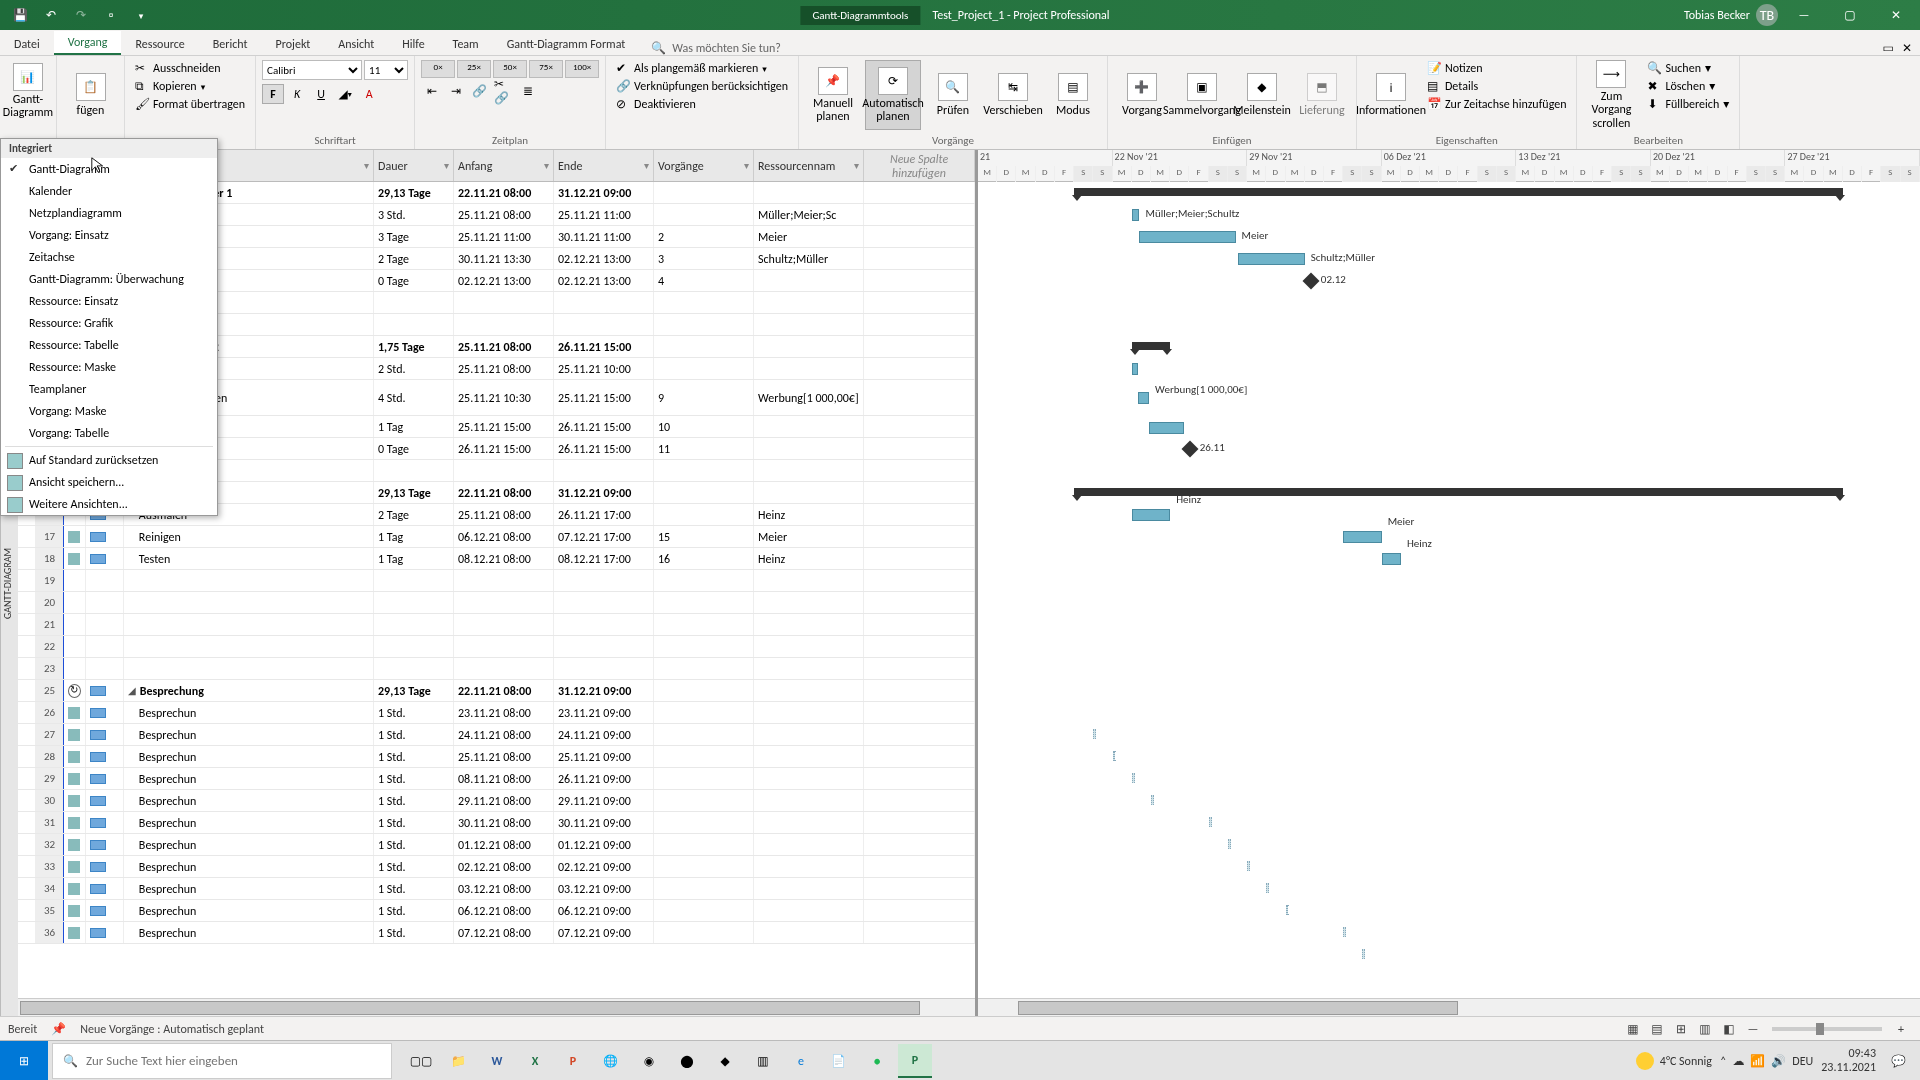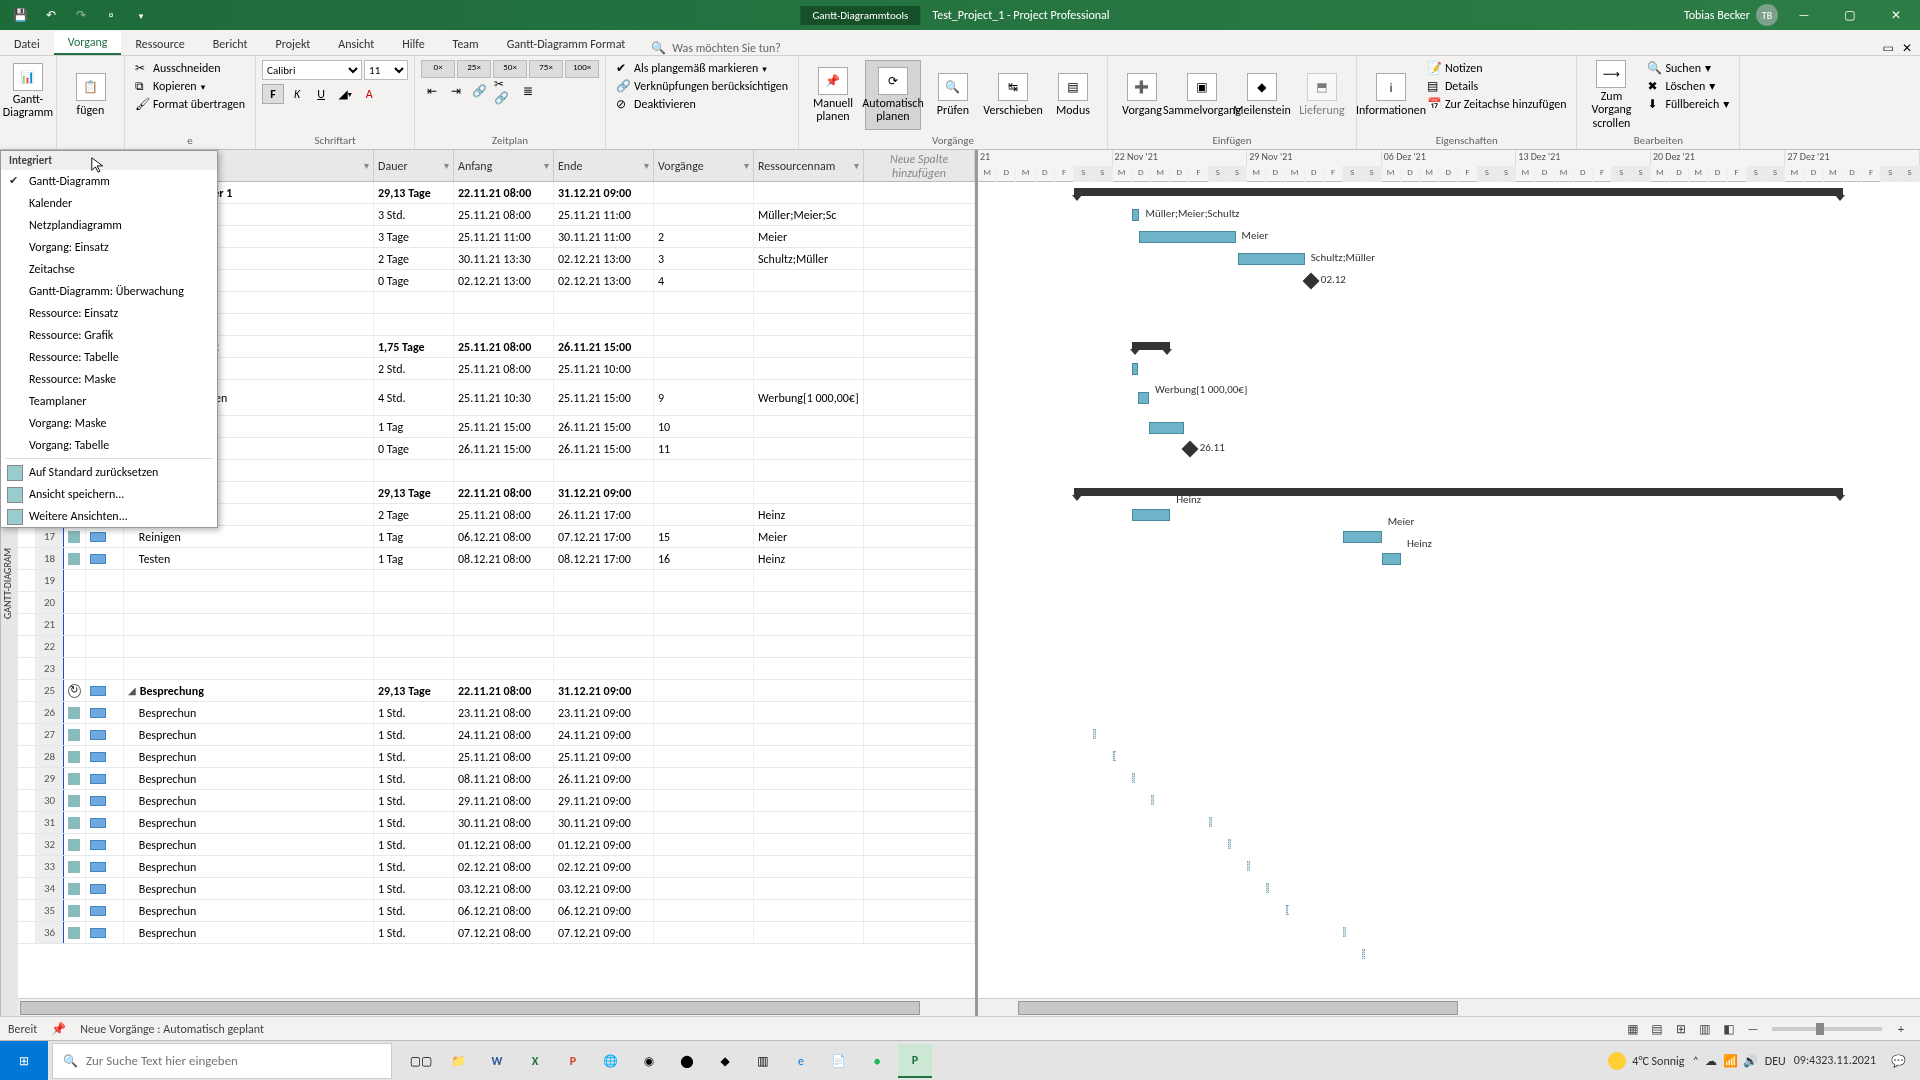"TB" .user-badge { font-size: 10px -> 14px }
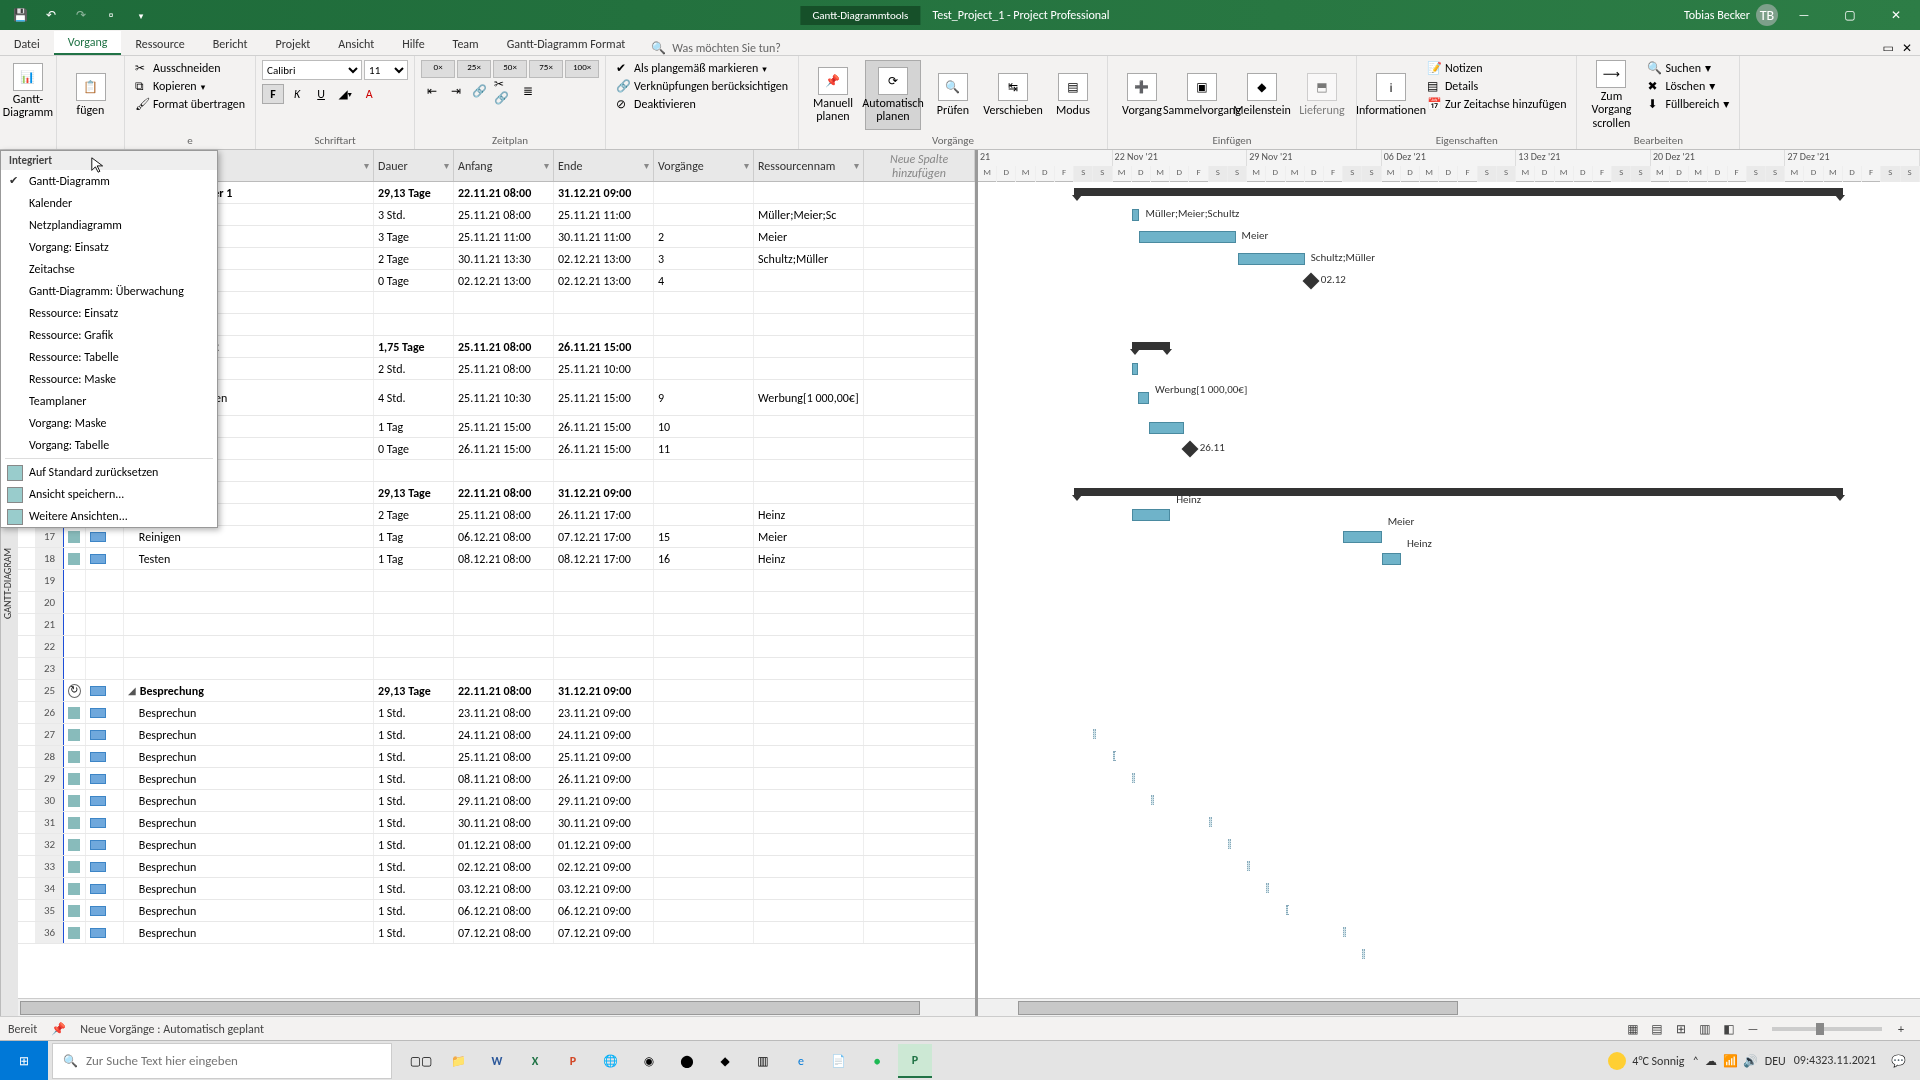"Integriert" div.view-menu { top: 94px -> 82px }
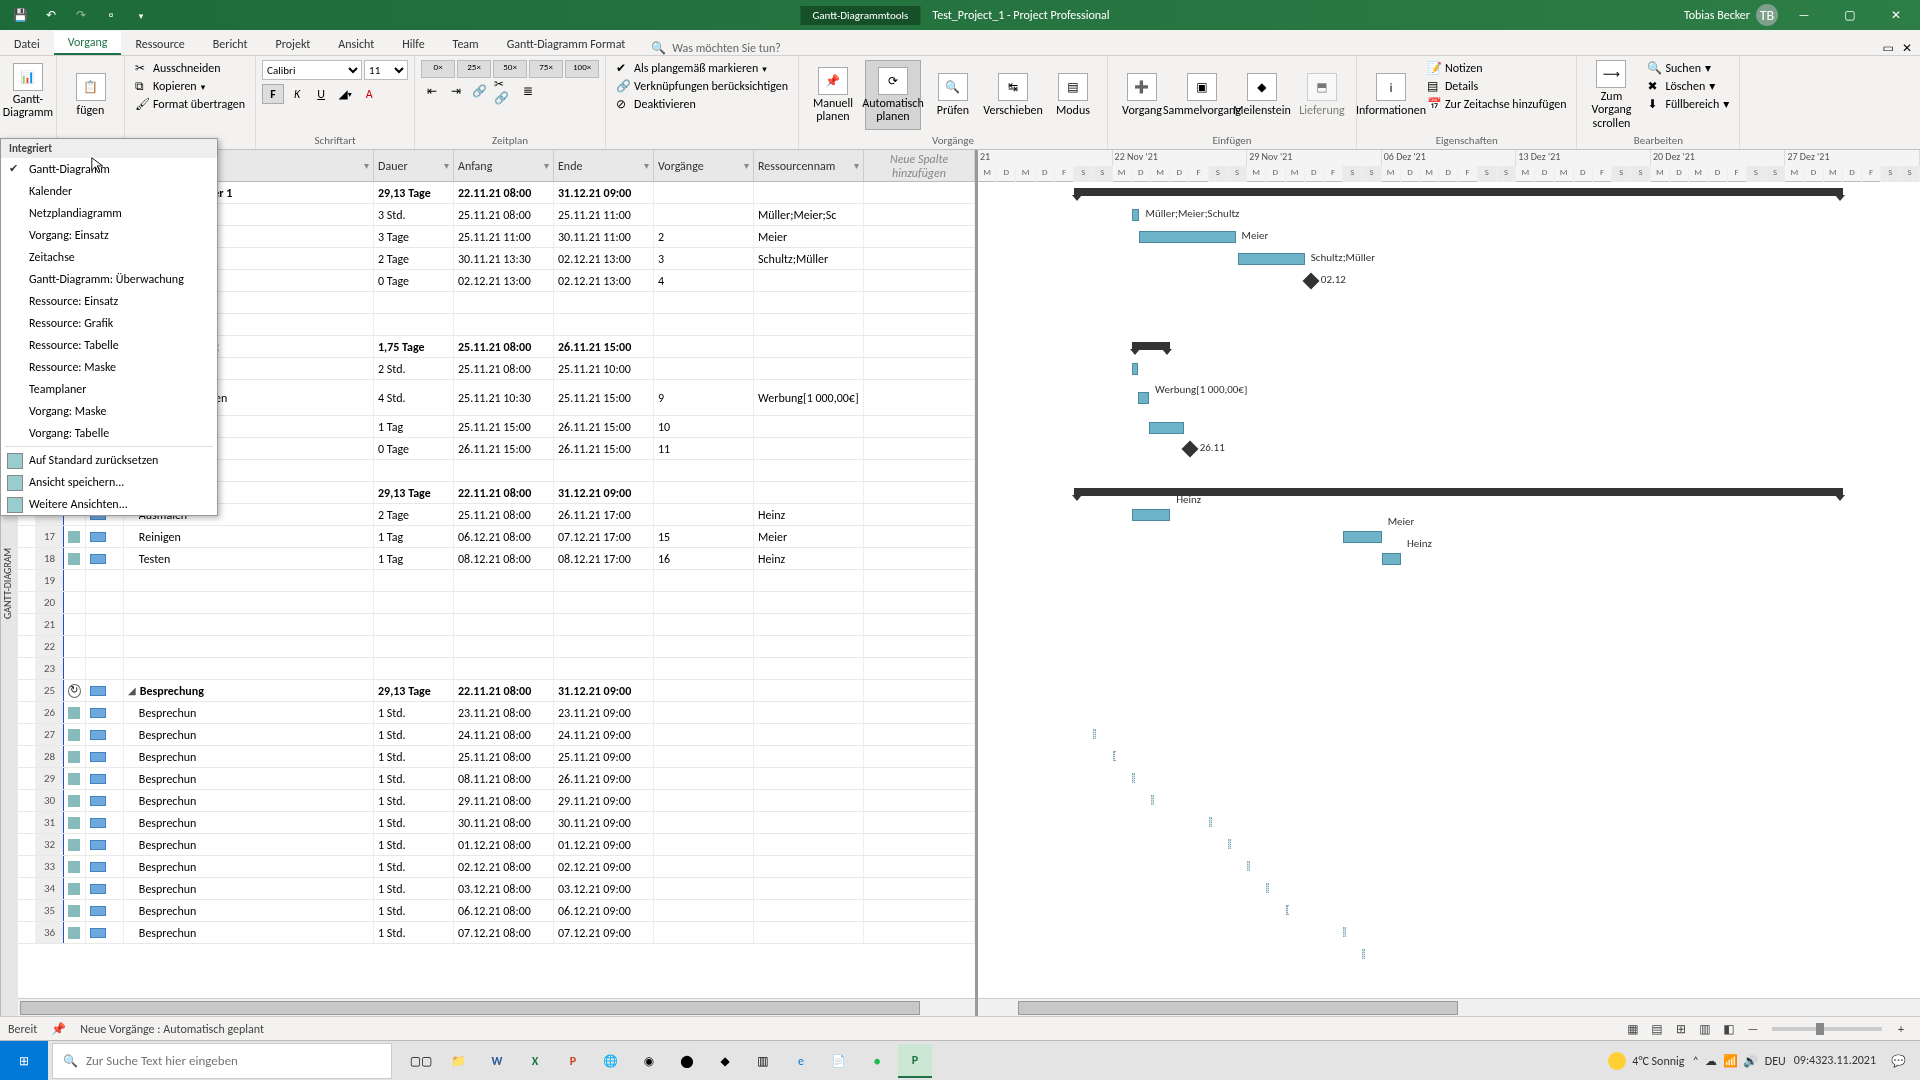"09:43" .clock { flex-direction: row -> column }
